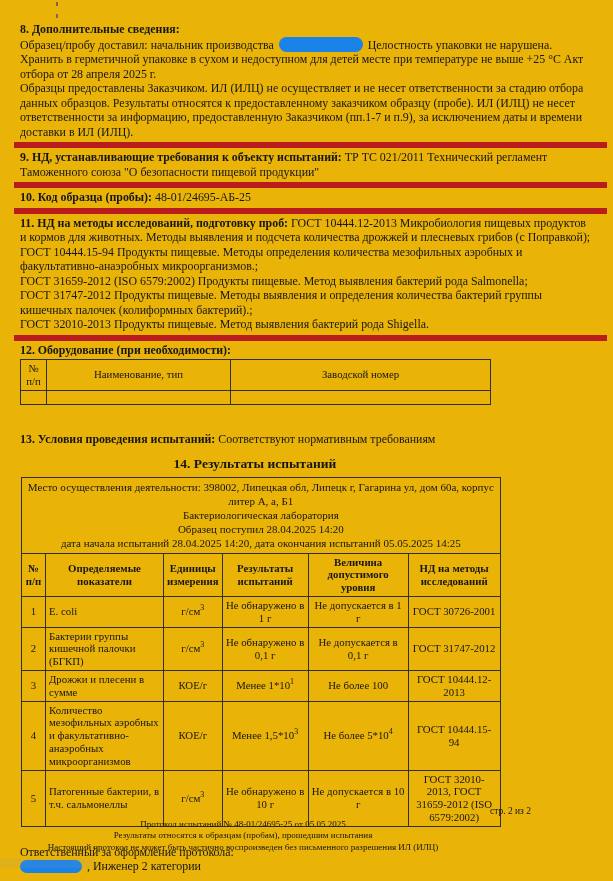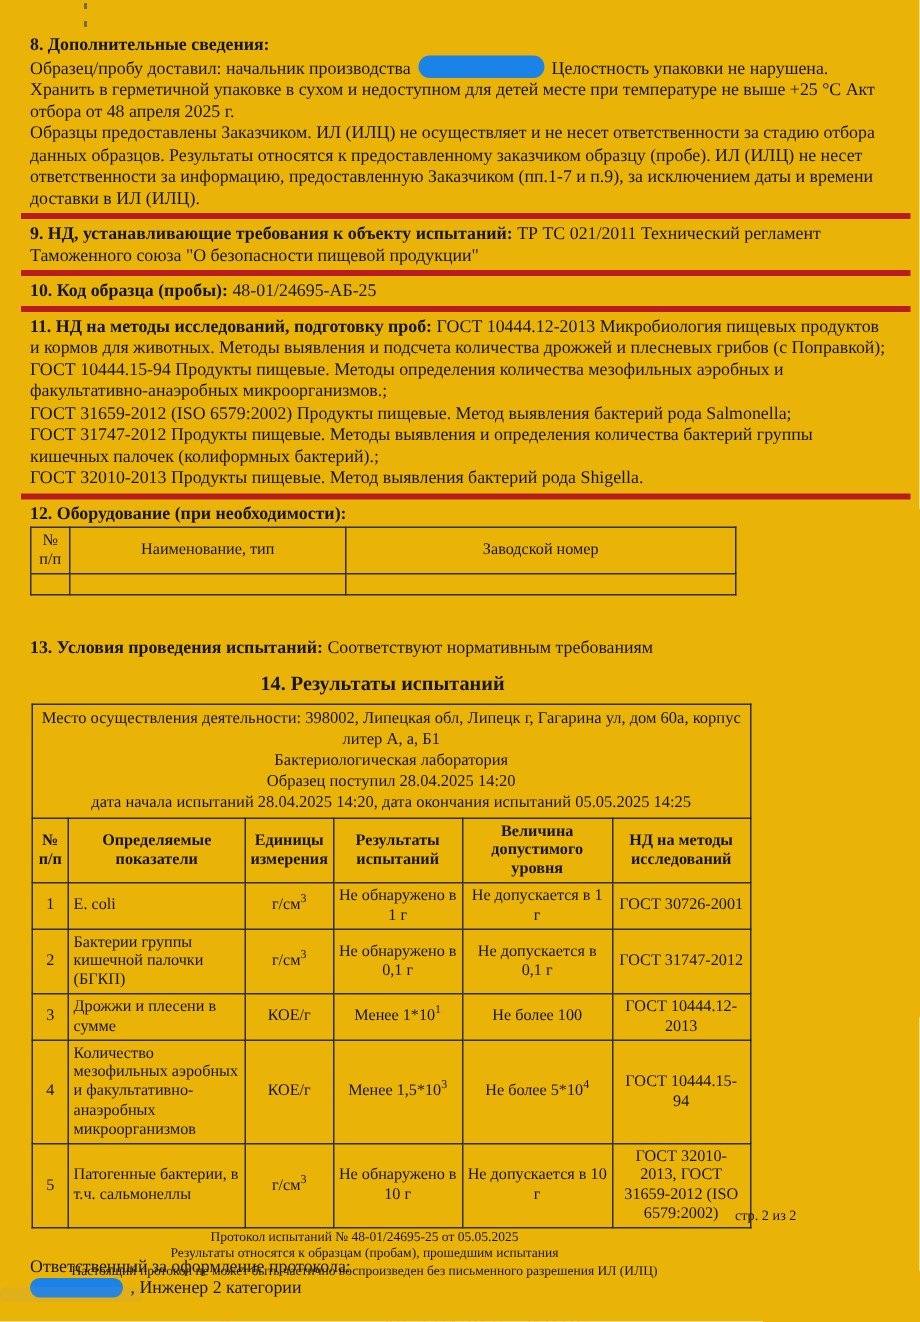"Целостность упаковки не нарушена." span { text: 48 -> 28 }
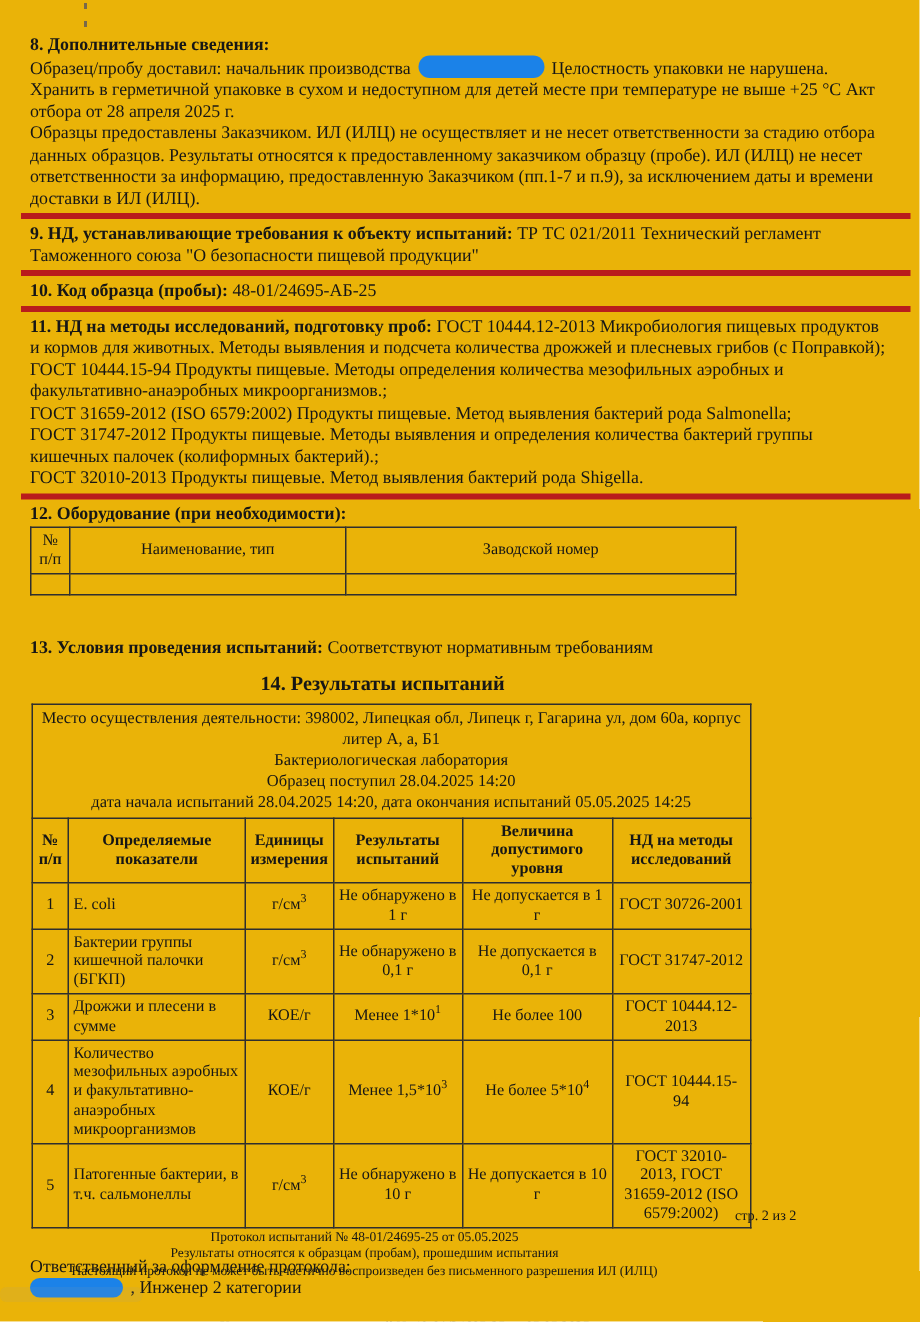"9. НД, устанавливающие требования к" .ruled { border-top: 4px solid #b91c1c -> 6px solid #b91c1c }
